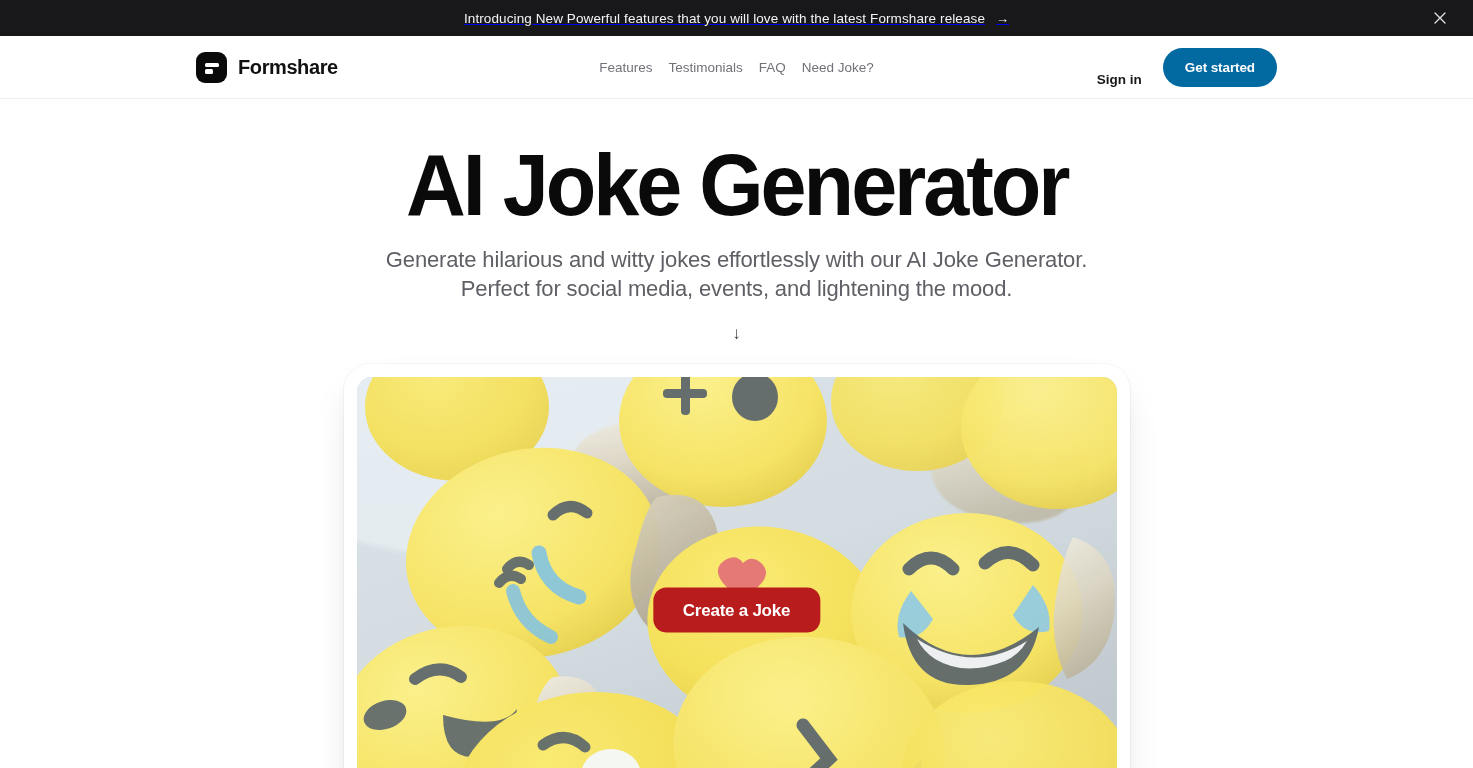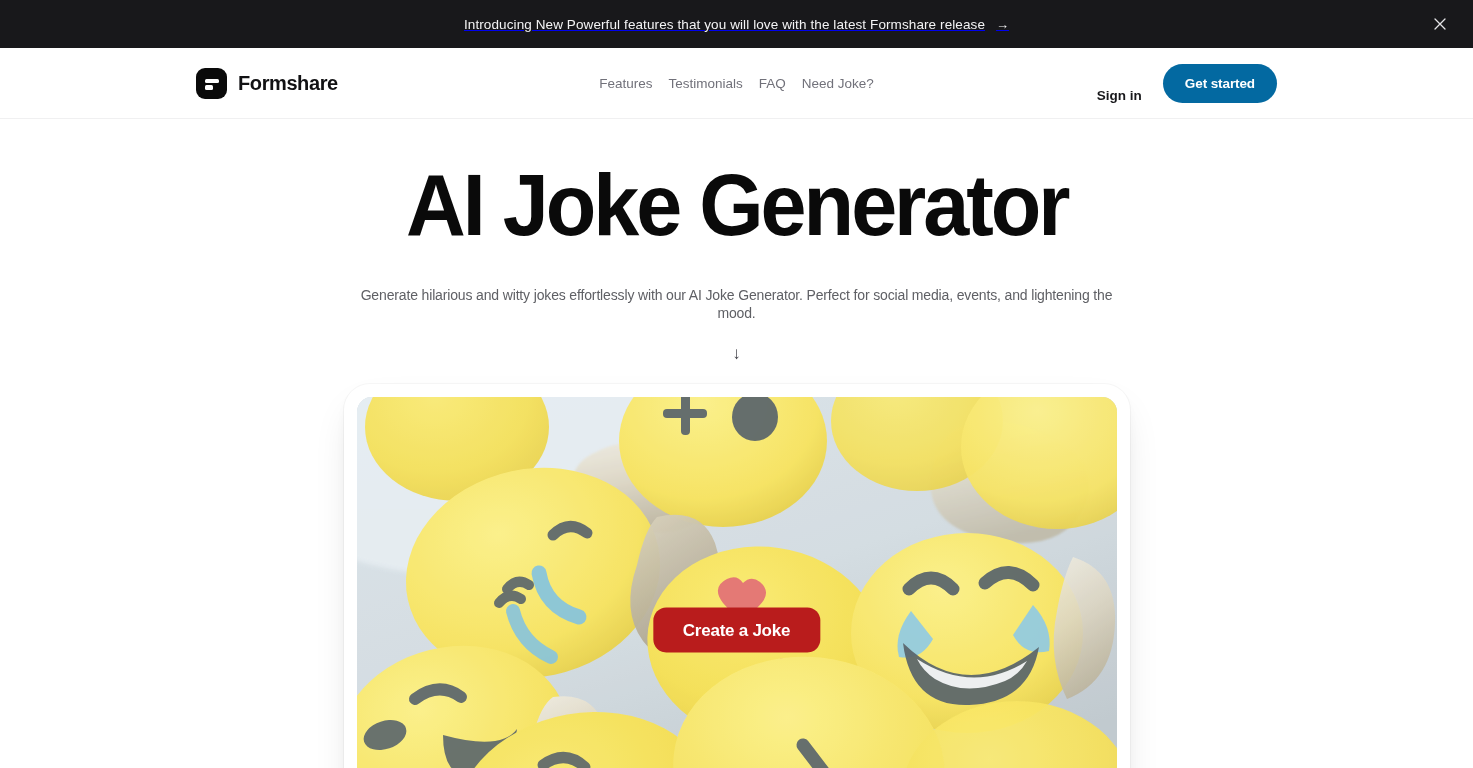"Introducing New Powerful features that" .banner { height: 48px -> 36px }
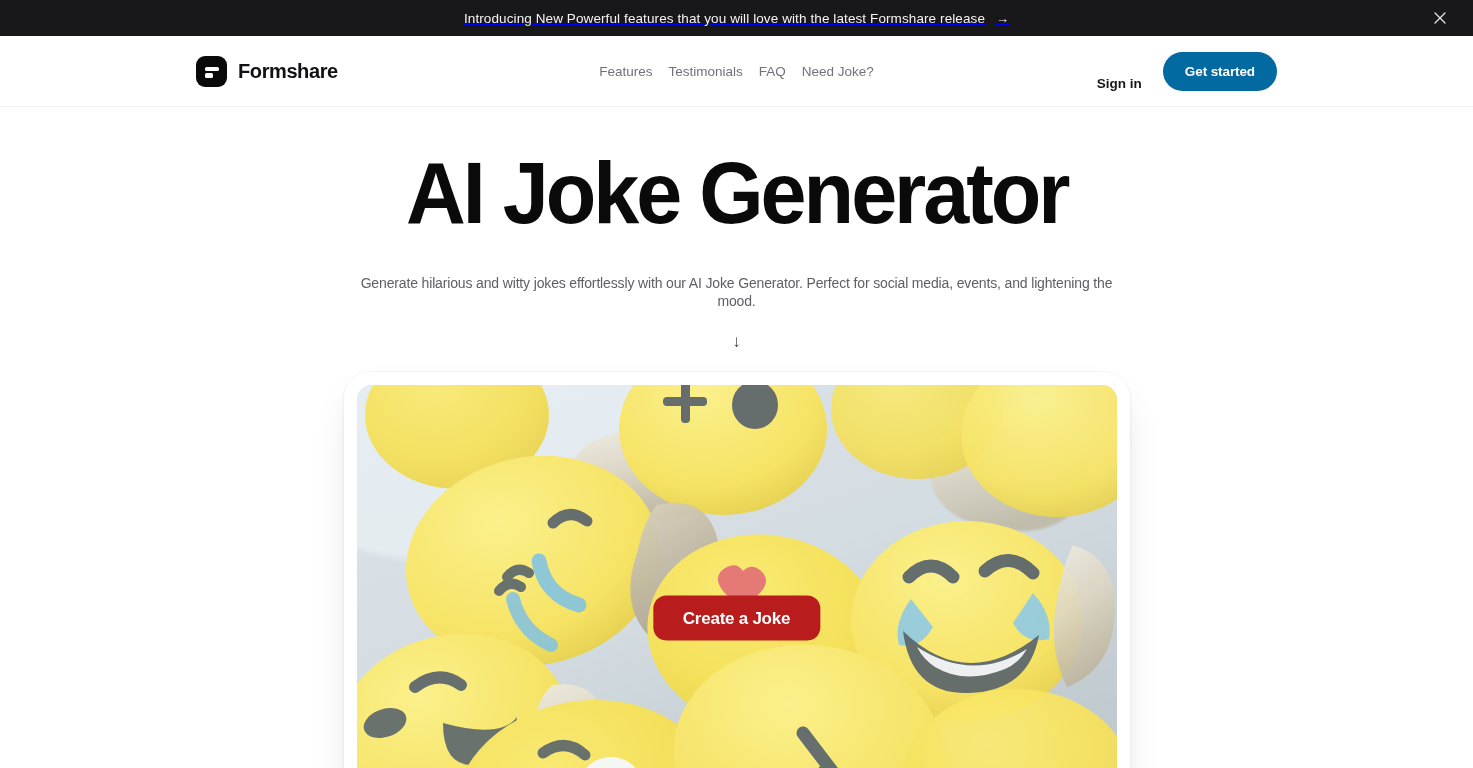"Formshare" .header { height: 71px -> 63px }
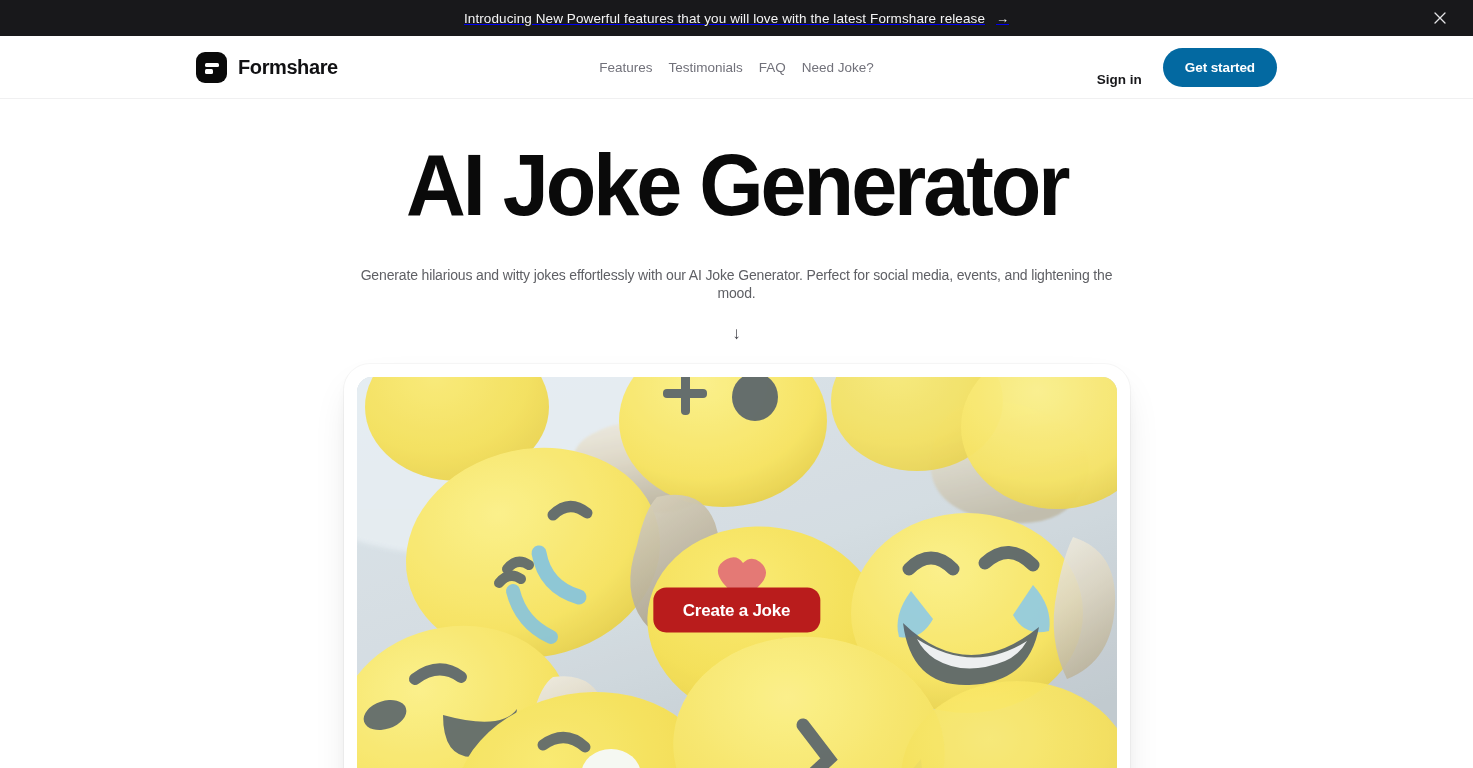"Generate hilarious and witty jokes" .hero-sub { font-size: 14px -> 22px; margin-top: 37px -> 16px }
